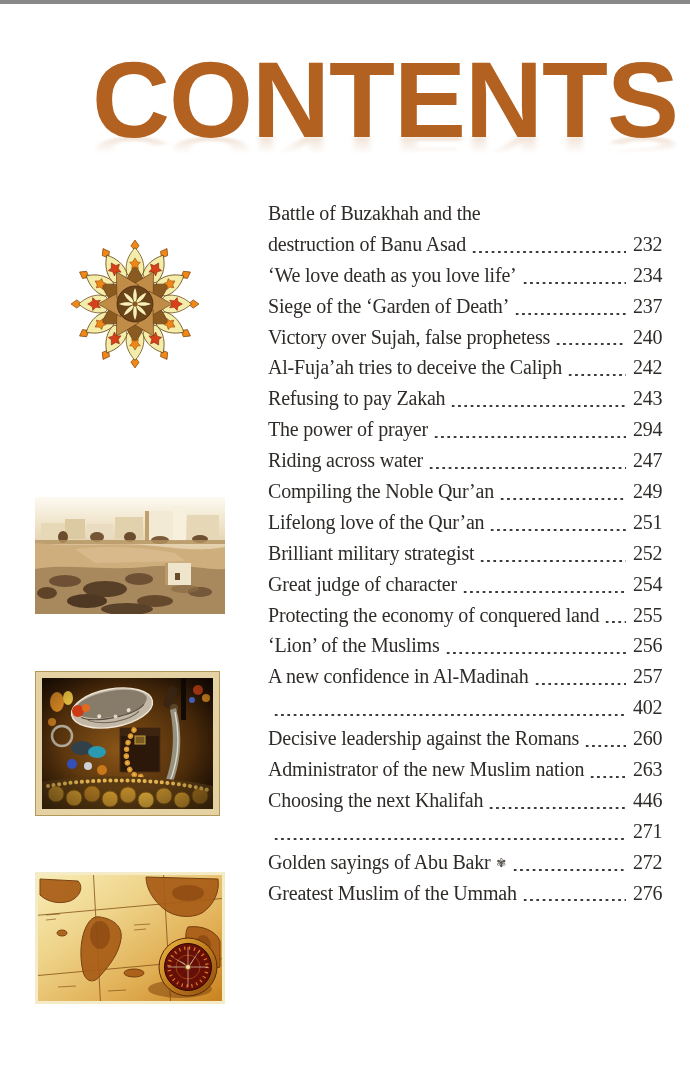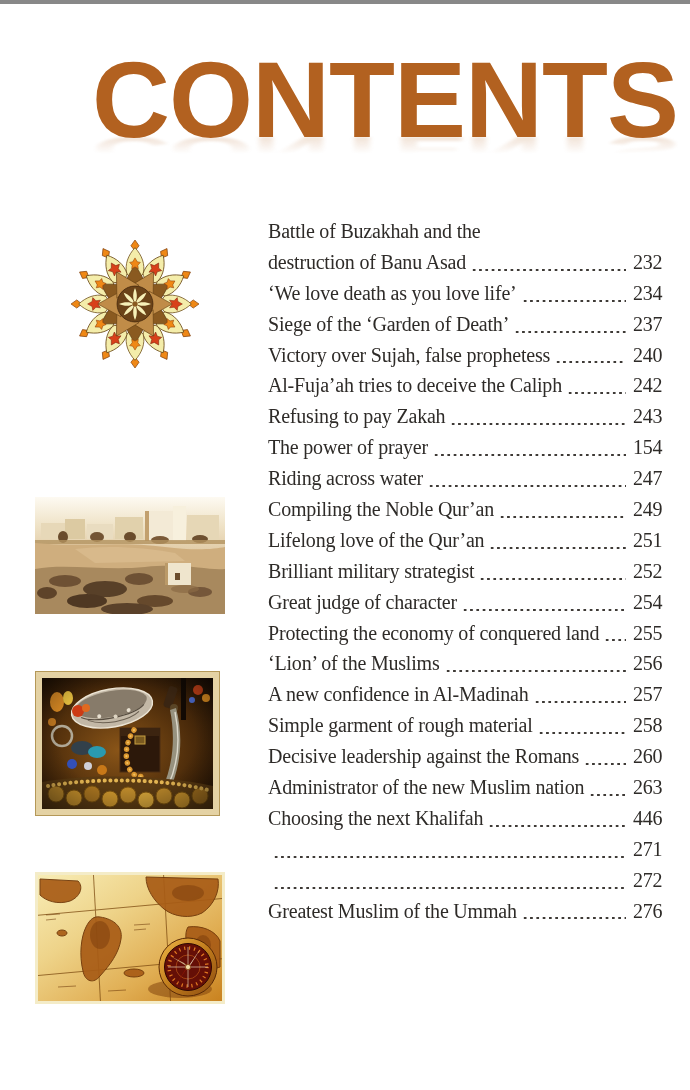"Battle of Buzakhah and the" .toc { top: 212px -> 194px }
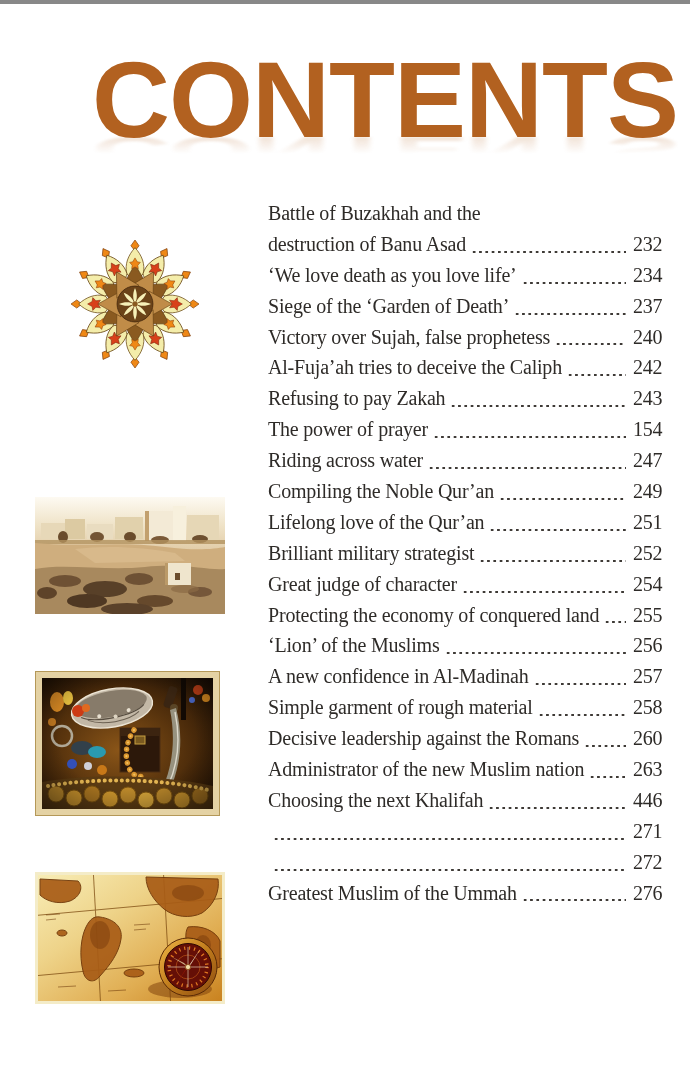"154" span.toc-page { text: 154 -> 294 }
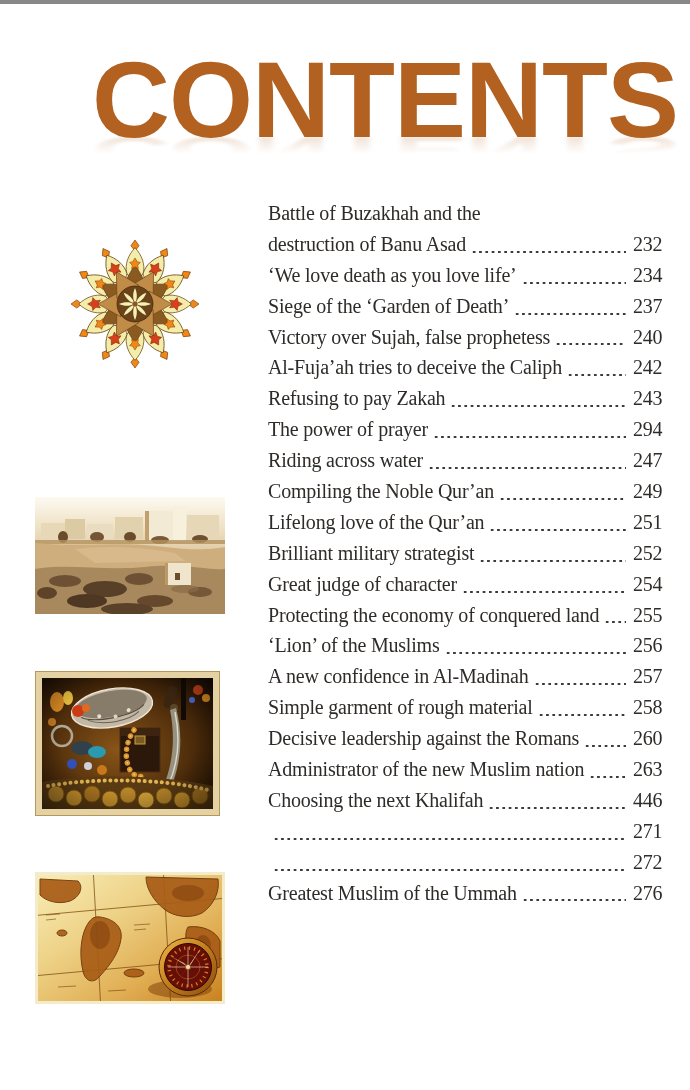"Simple garment of rough material" span.toc-label { html: <span>Simple garment of rough material</span> -> none }
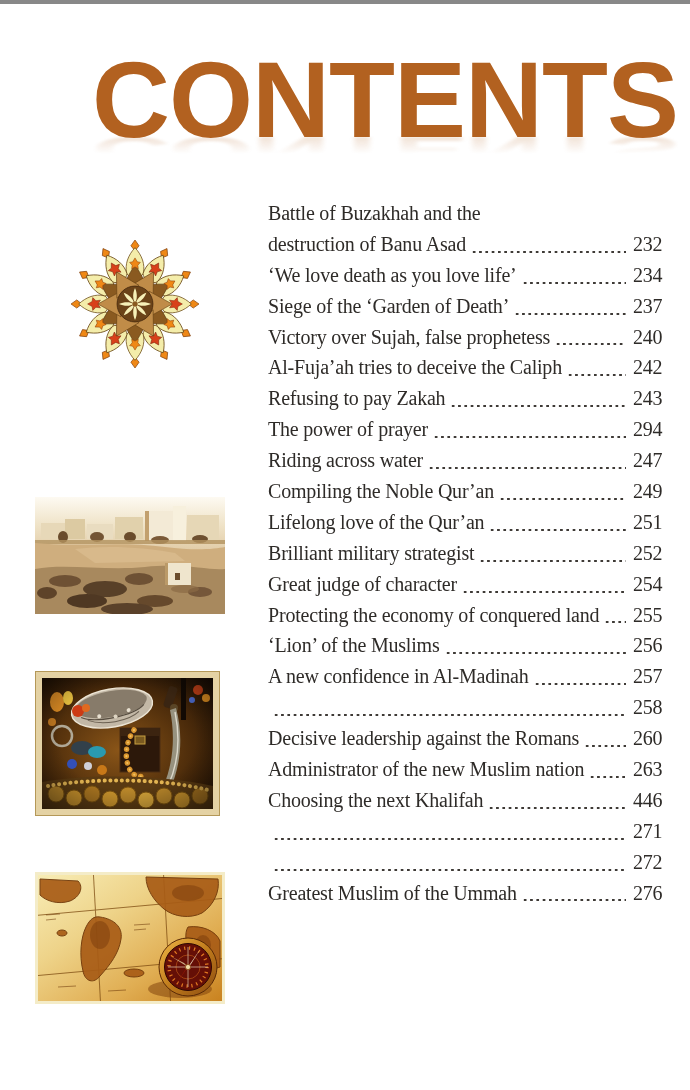"258" span.toc-page { text: 258 -> 402 }
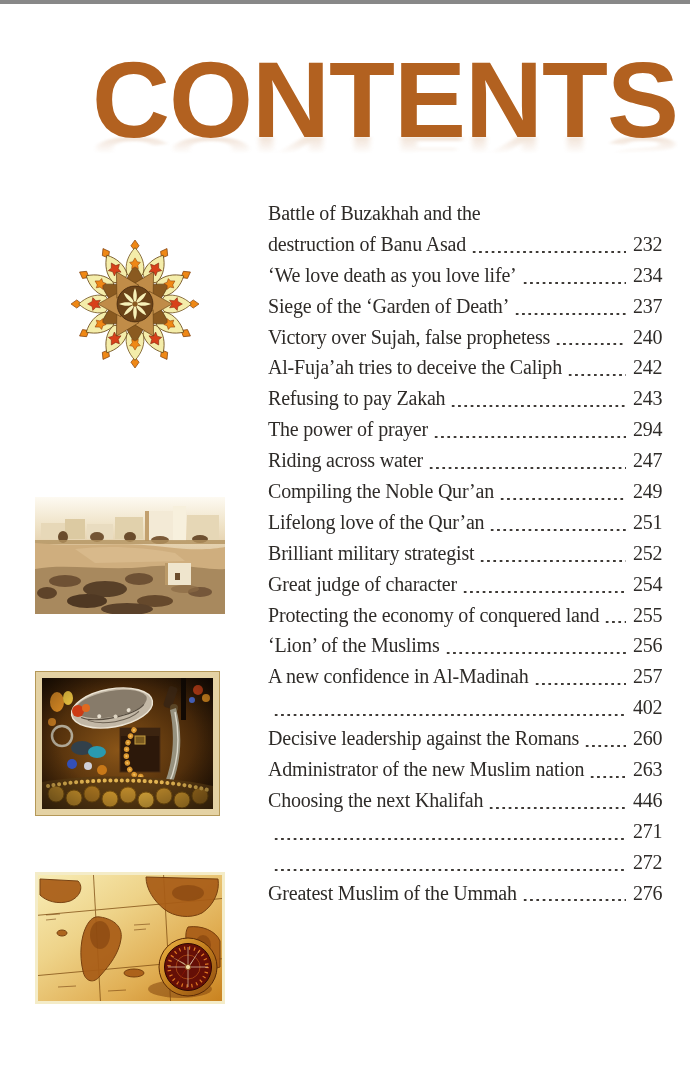"Golden sayings of Abu Bakr" span.toc-label { html: none -> <span>Golden sayings of Abu Bakr <span>✾</span></span> }
